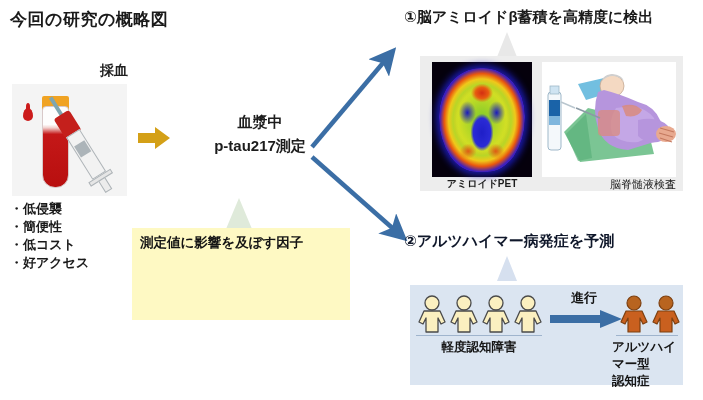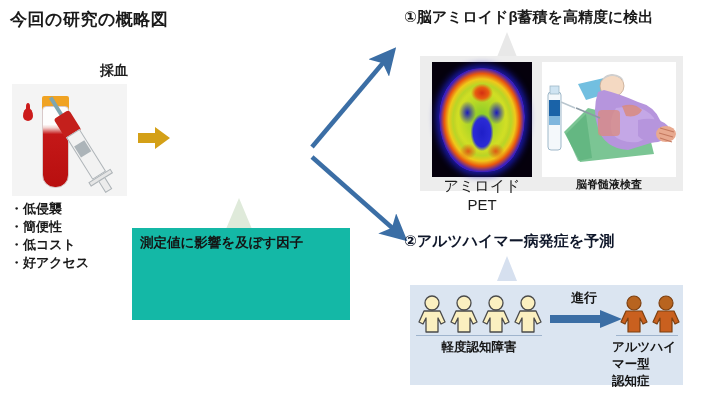"血漿中" div.abs { html: none -> <div> <div>血漿中</div> <div>p-tau217測定</div> </div> }
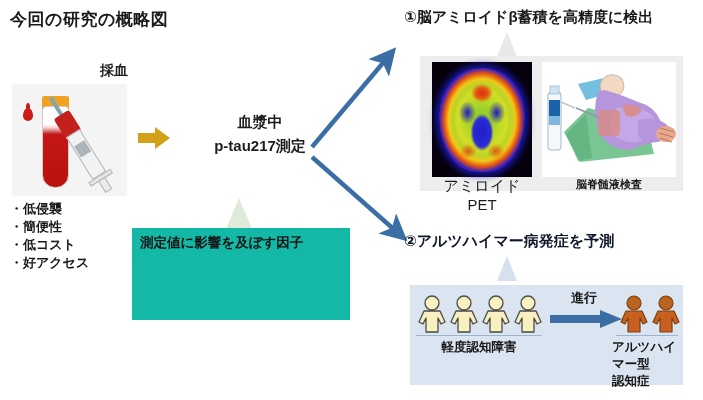"アミロイドPET" #pet-caption { font-size: 15px -> 10px; font-weight: 400 -> 700 }
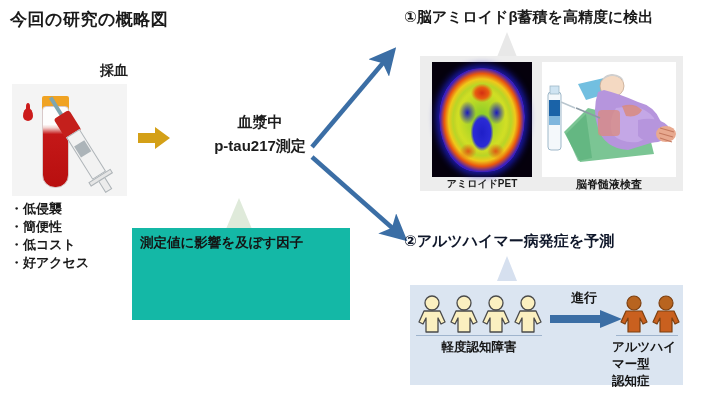"脳脊髄液検査" #csf-caption { font-weight: 700 -> 400; text-align: center -> right }
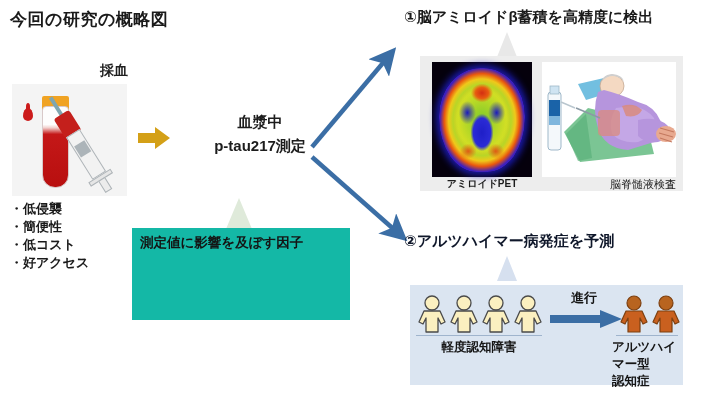"測定値に影響を及ぼす因子" #factors-box { background: #14b8a6 -> #fef9c3 }
